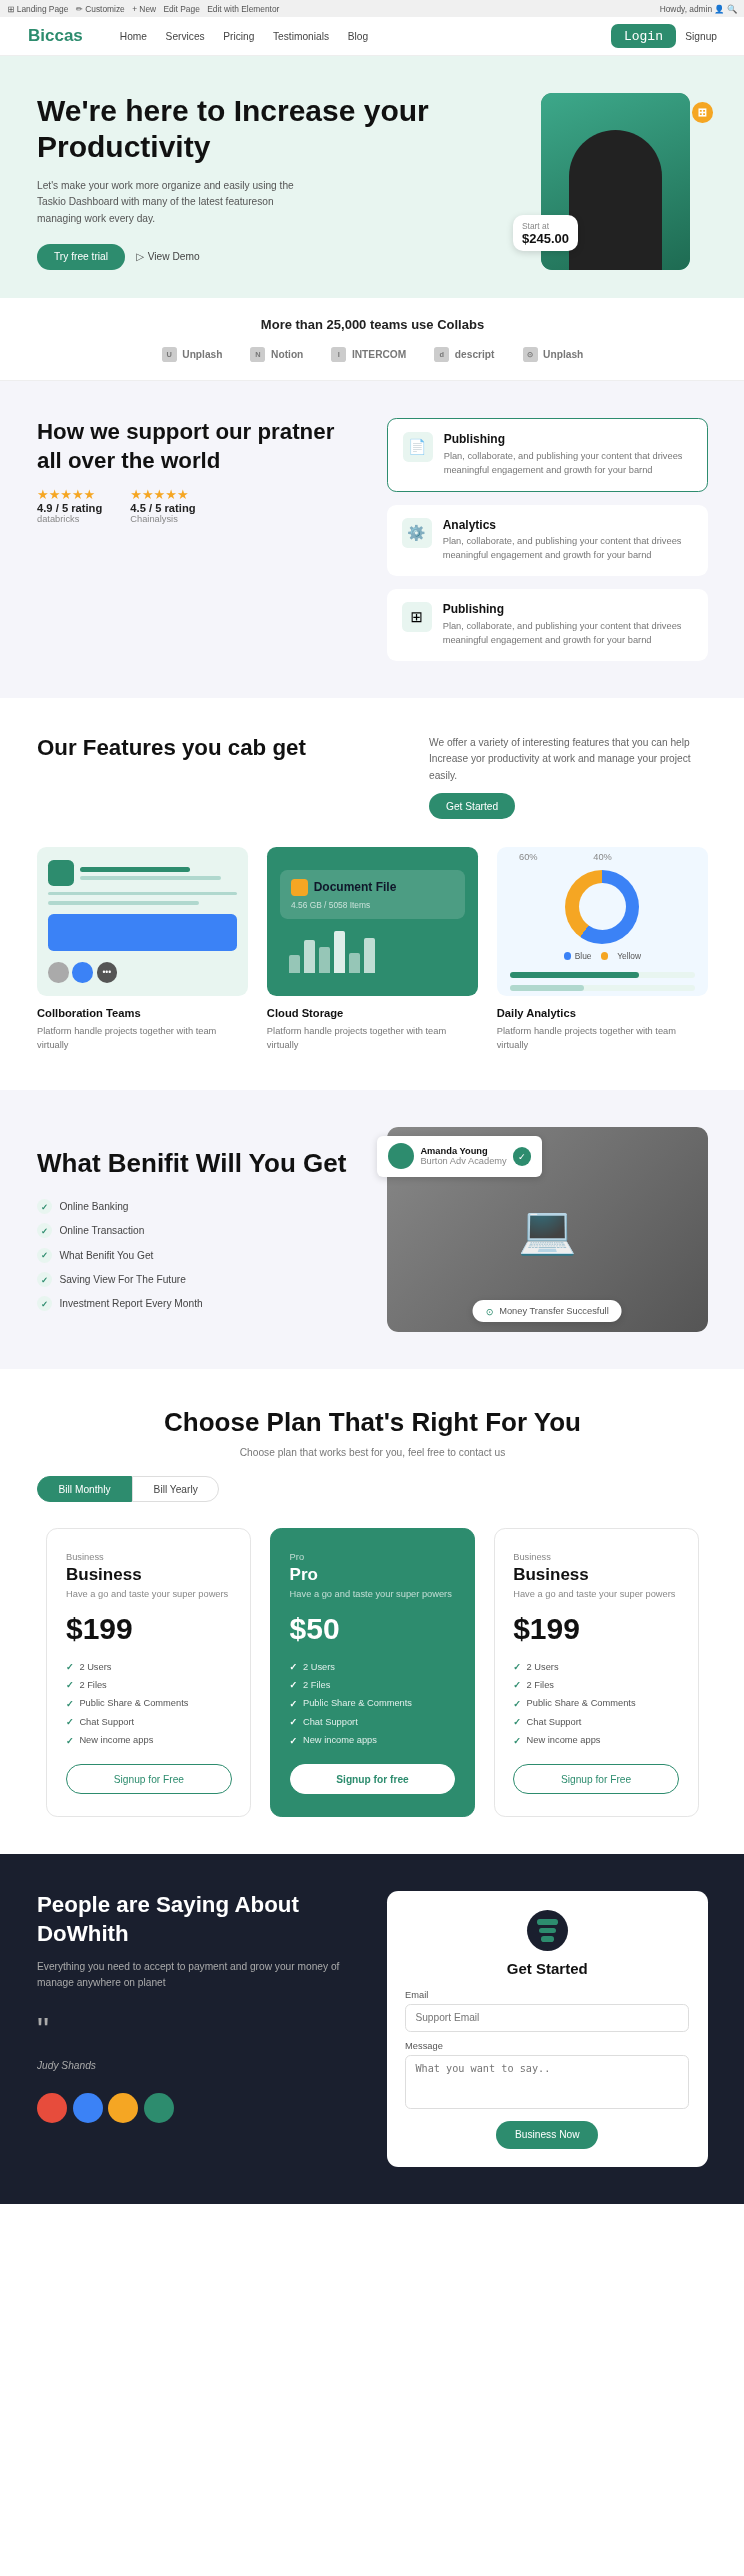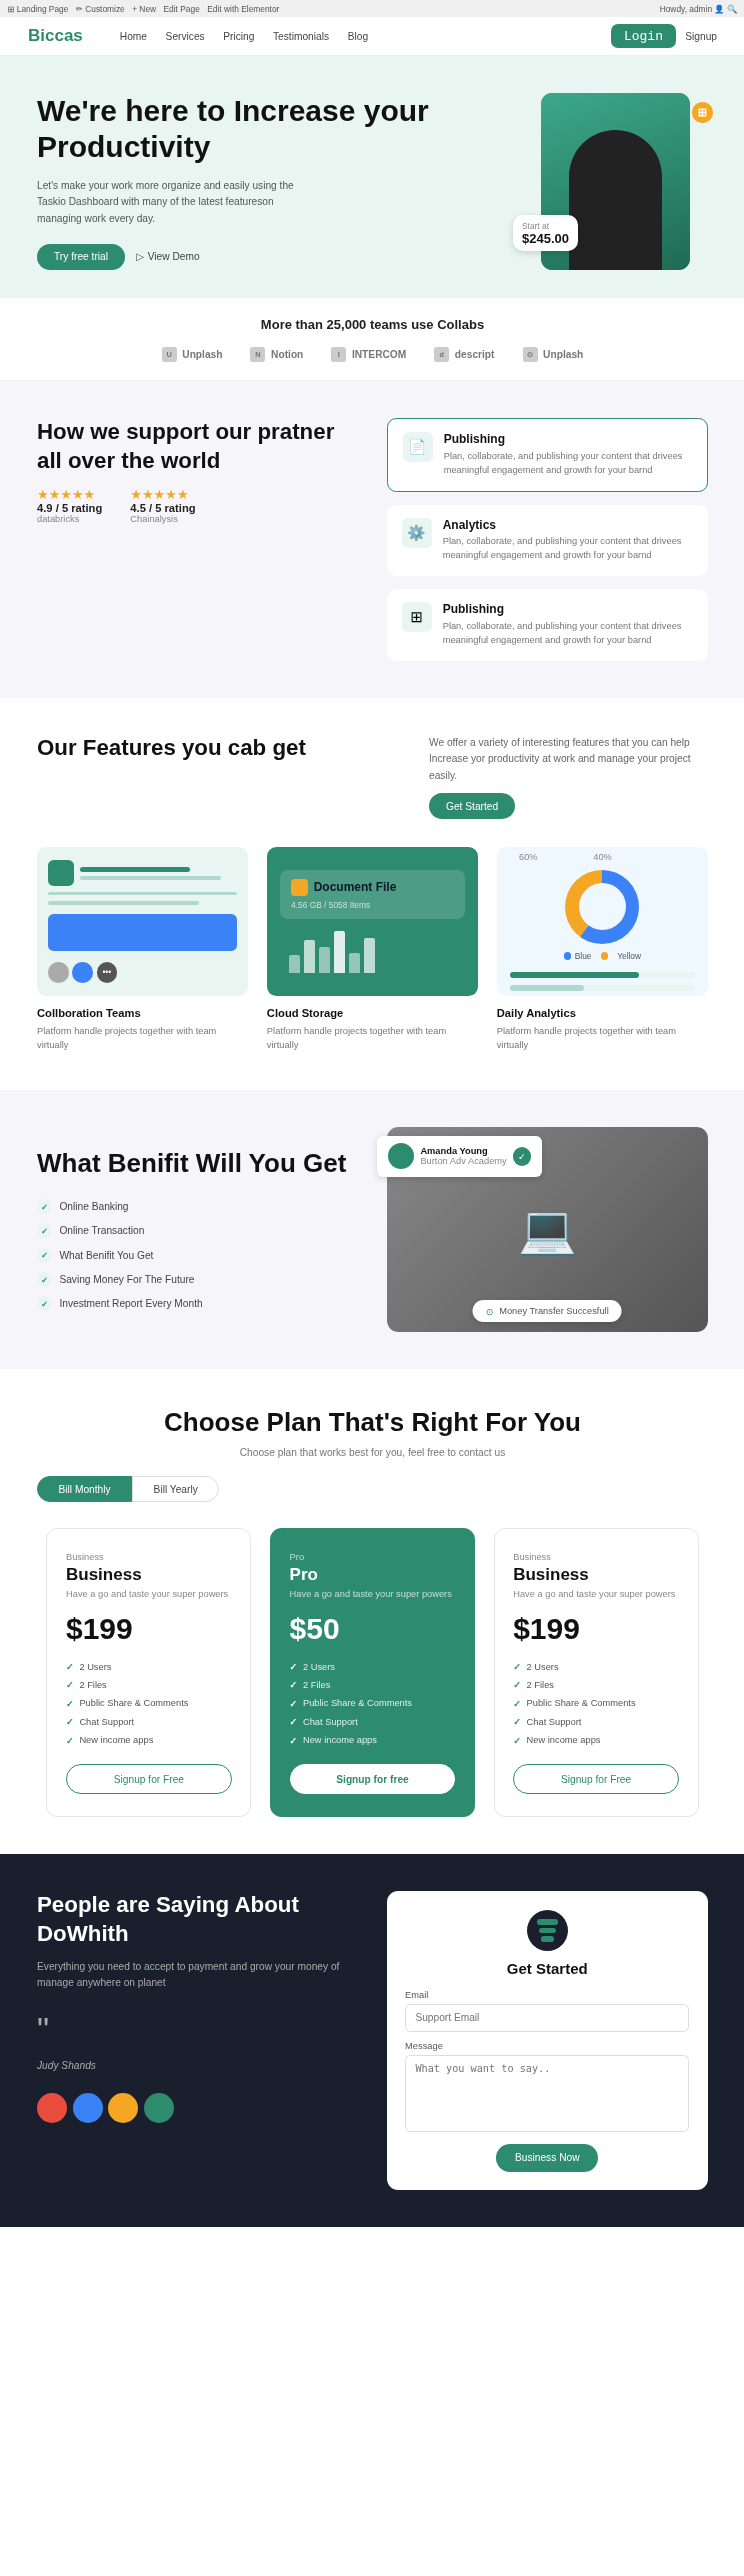"Saving Money For The Future" li { text: Money -> View }
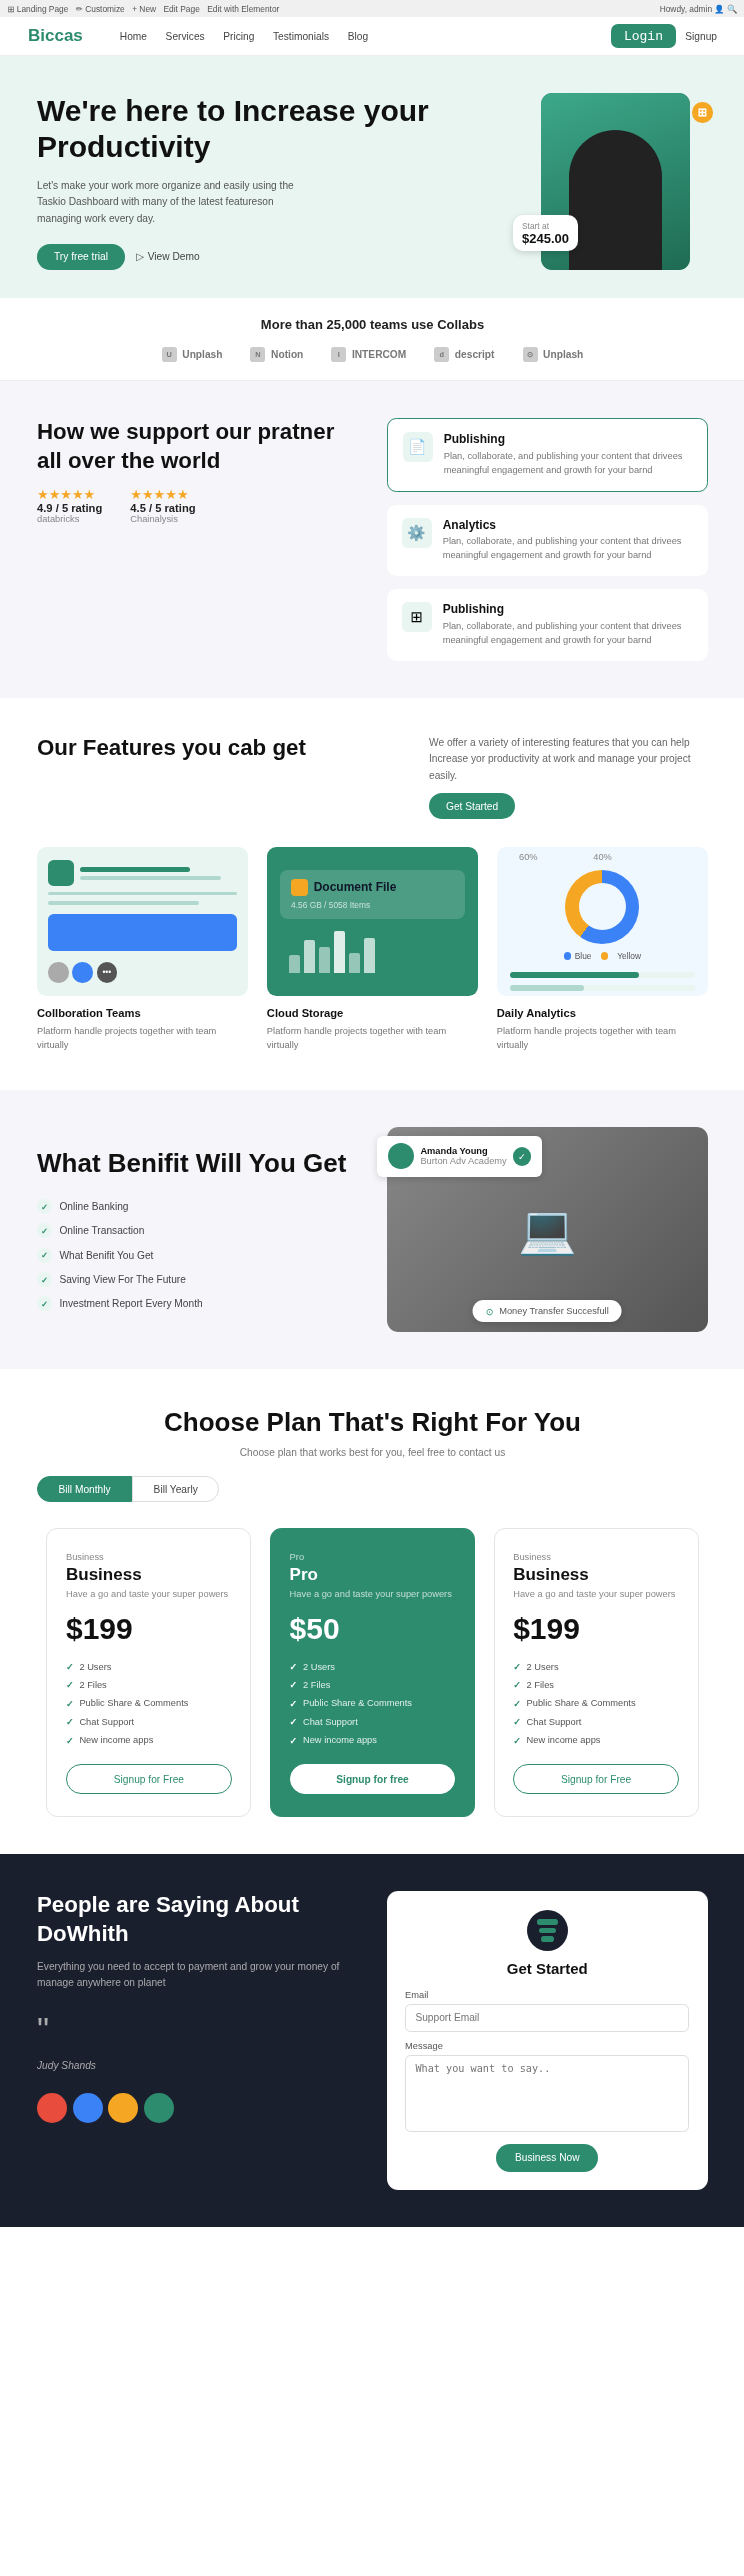"What you want to say.." .form-textarea { height: 77px -> 54px }
